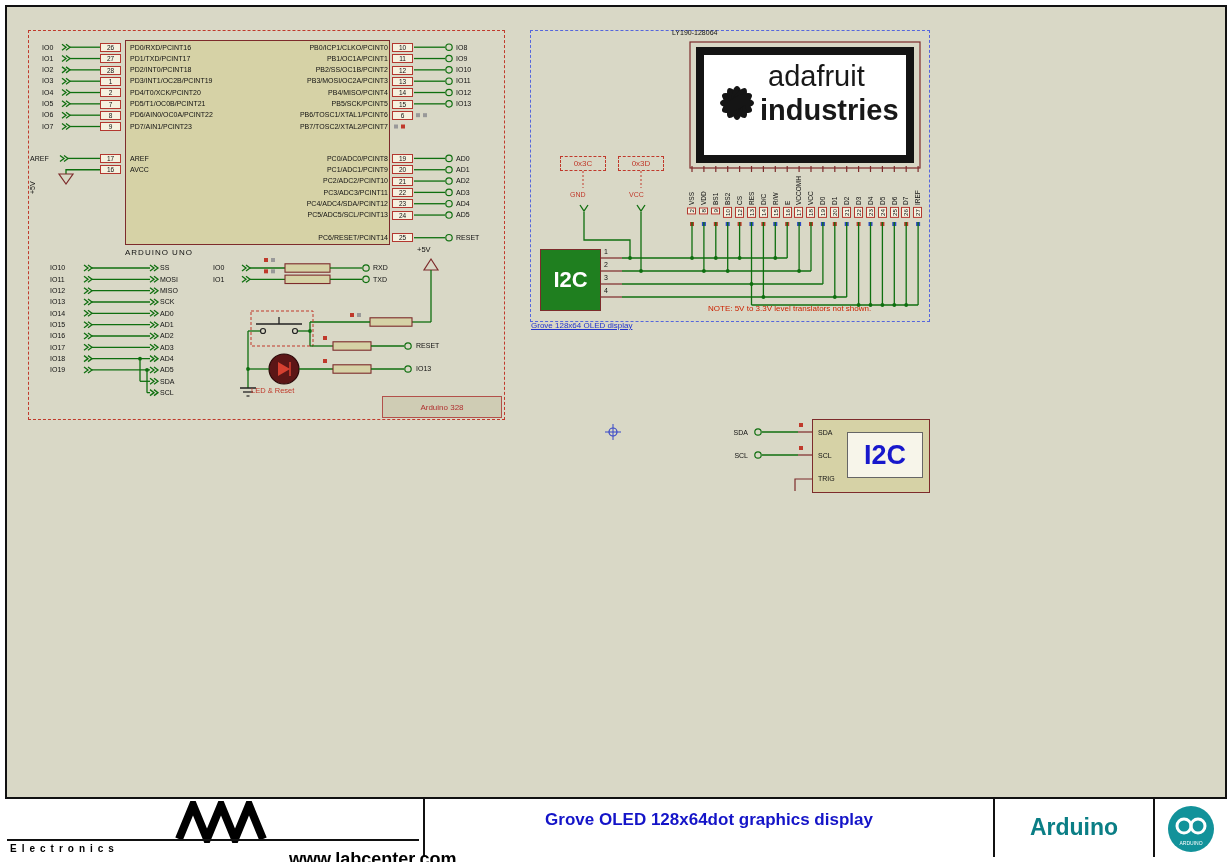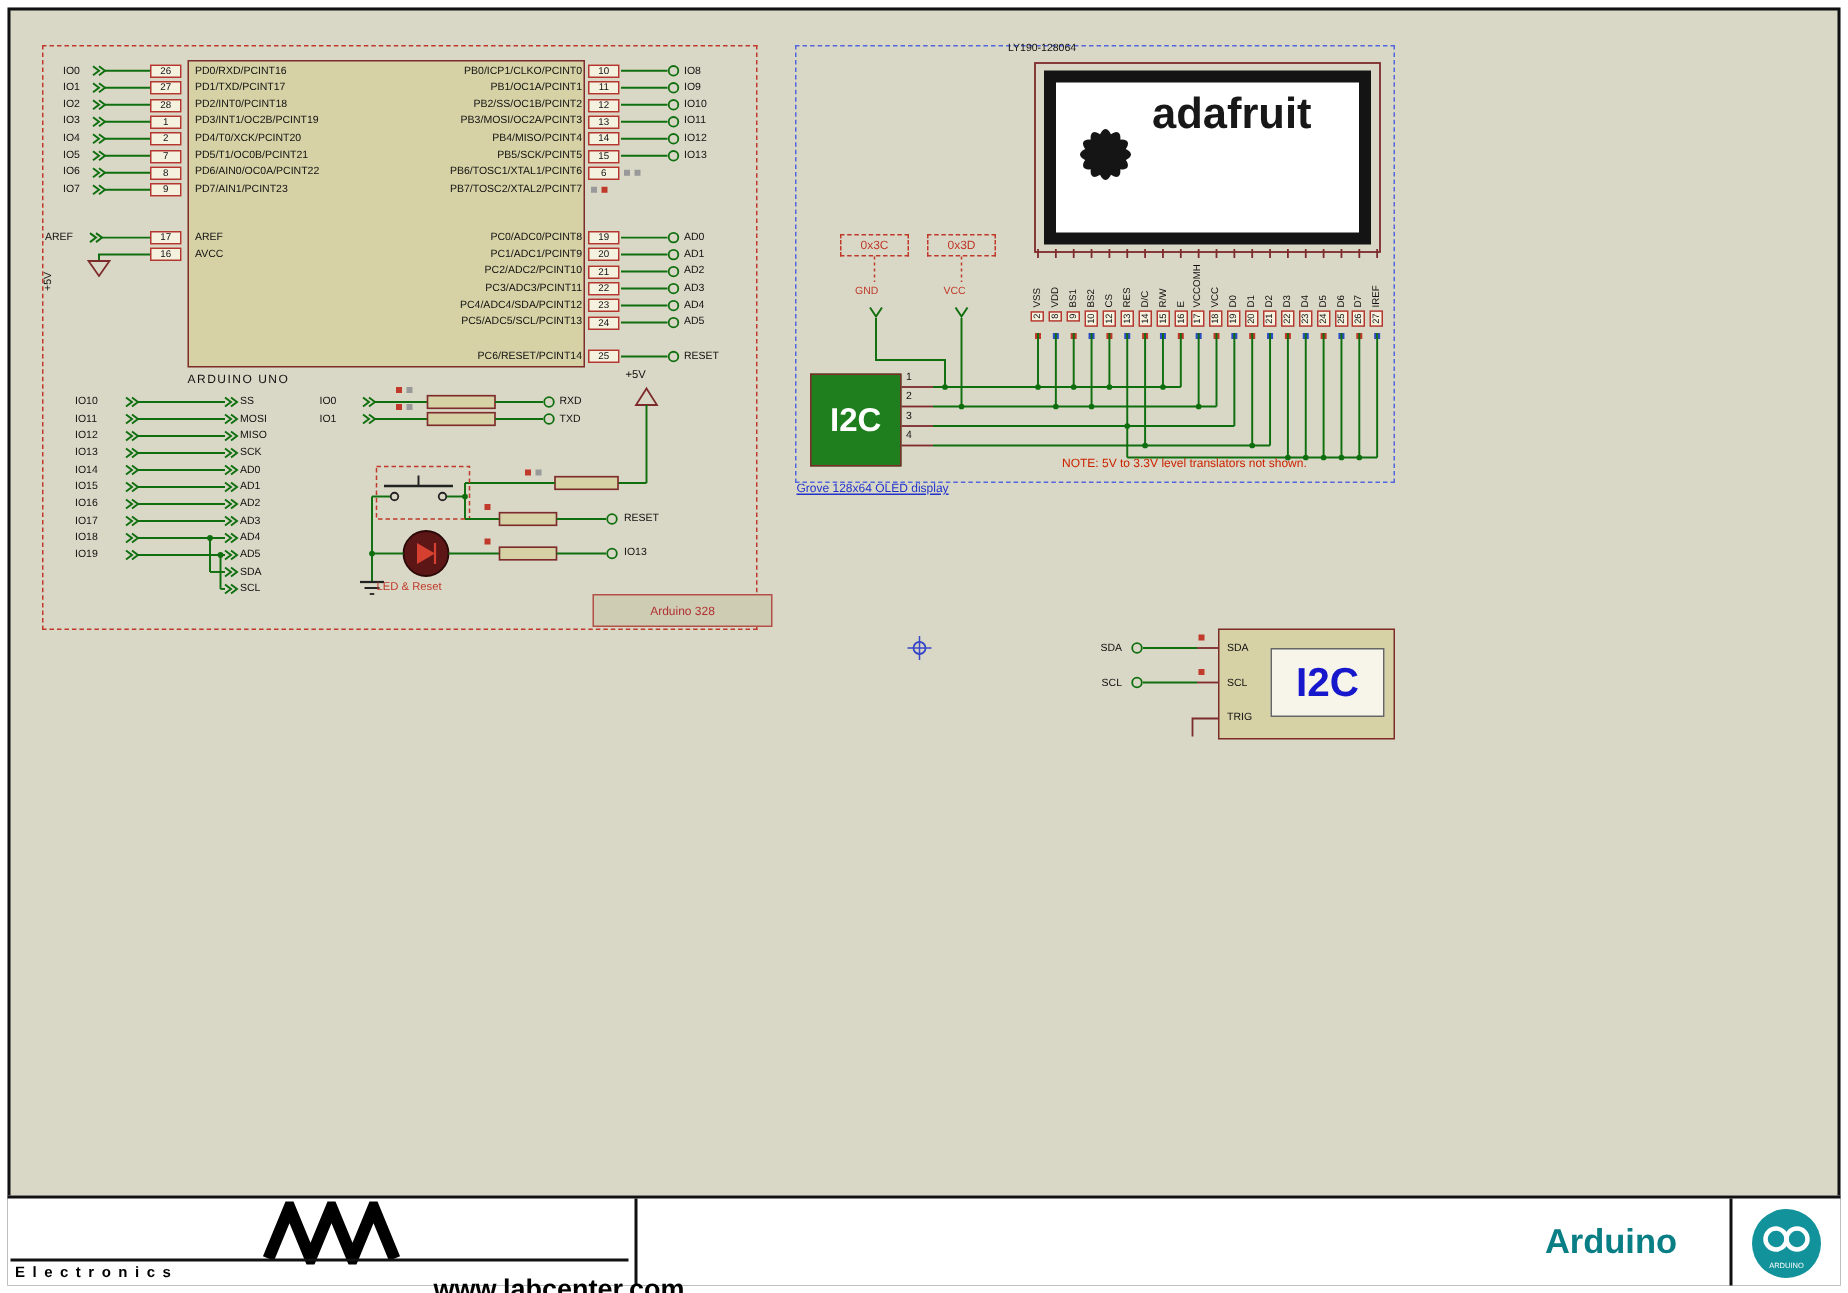"adafruit" div.abs { font-weight: bold -> normal }
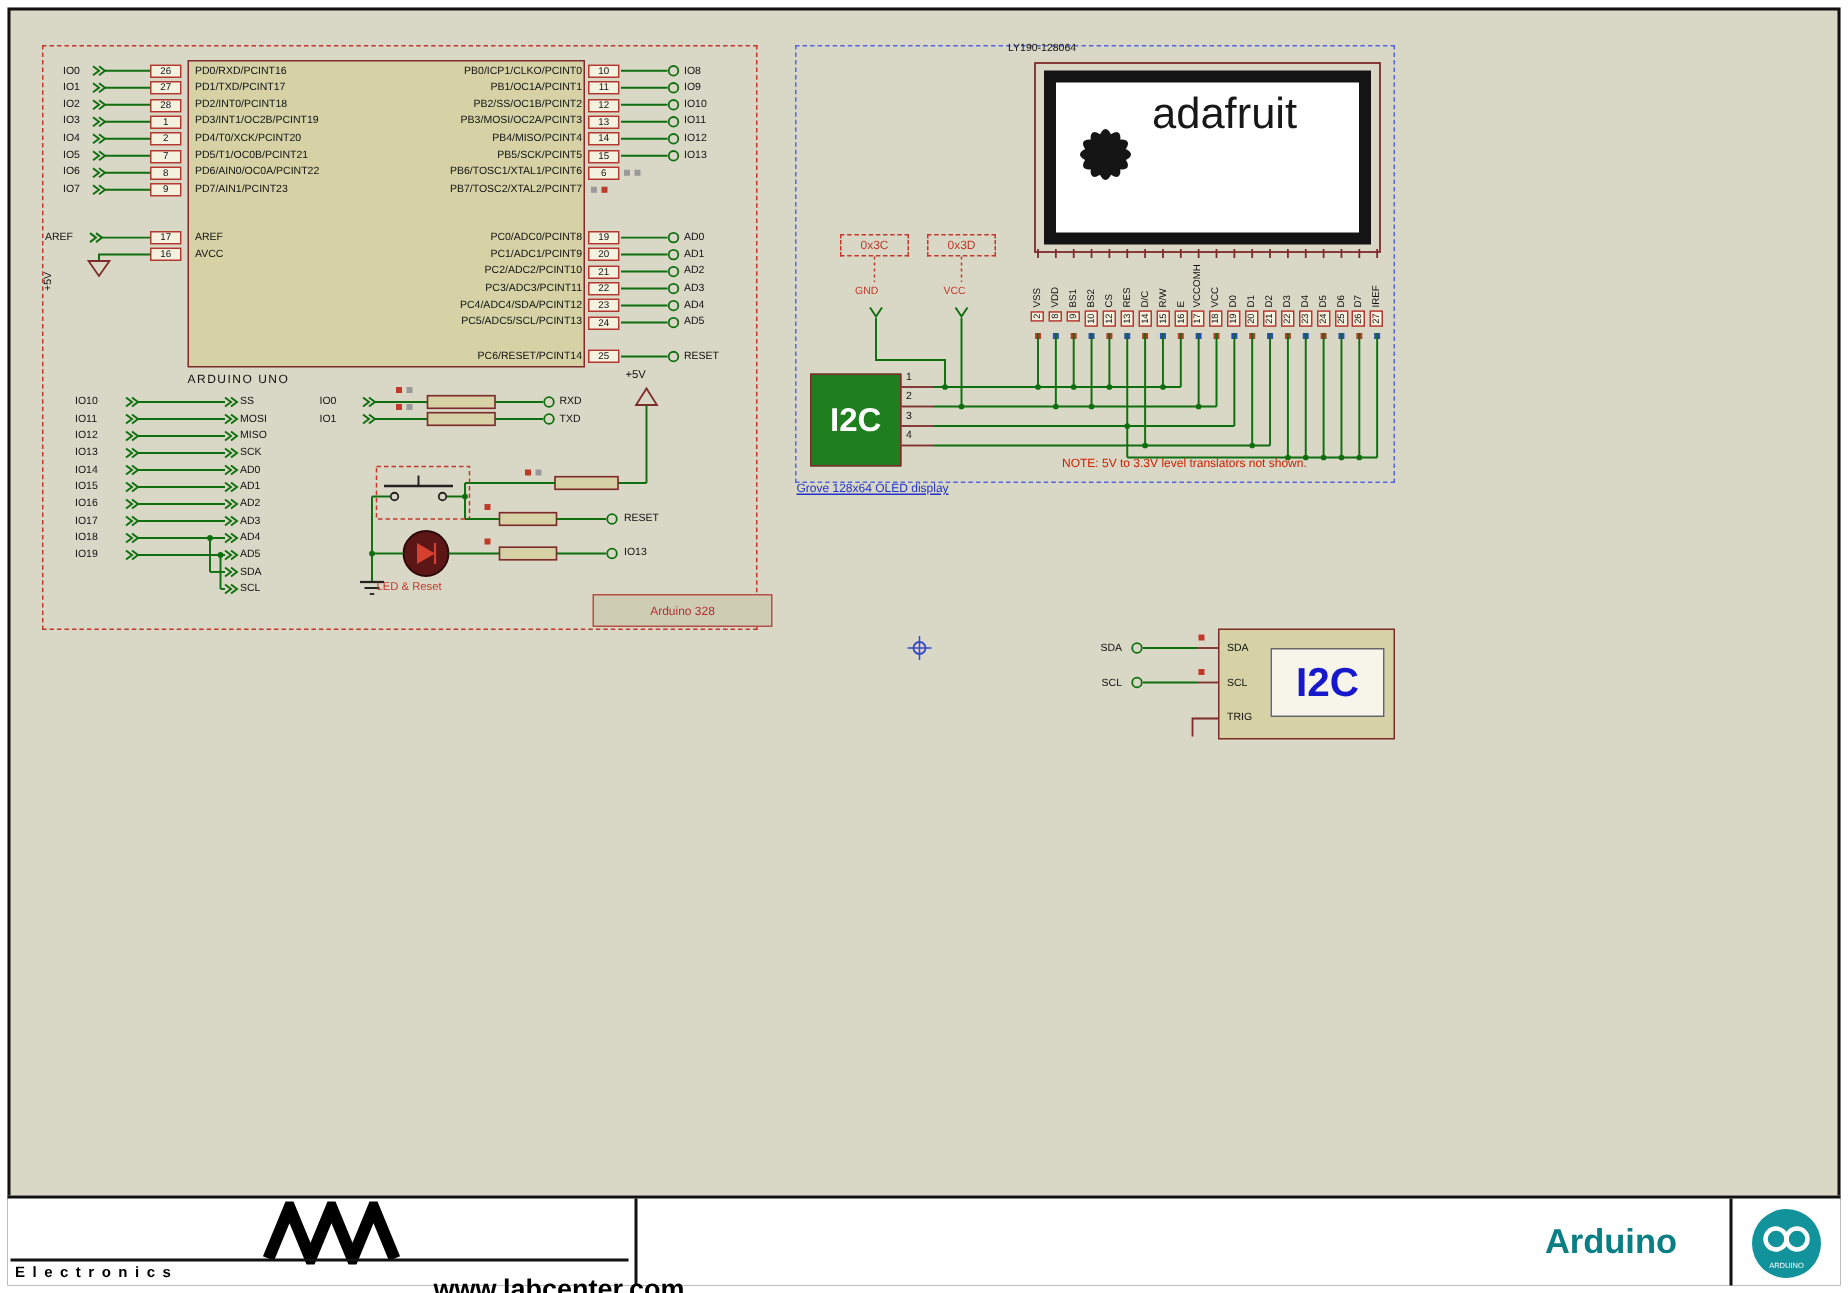"industries" div.abs { html: none -> <div>industries</div> }
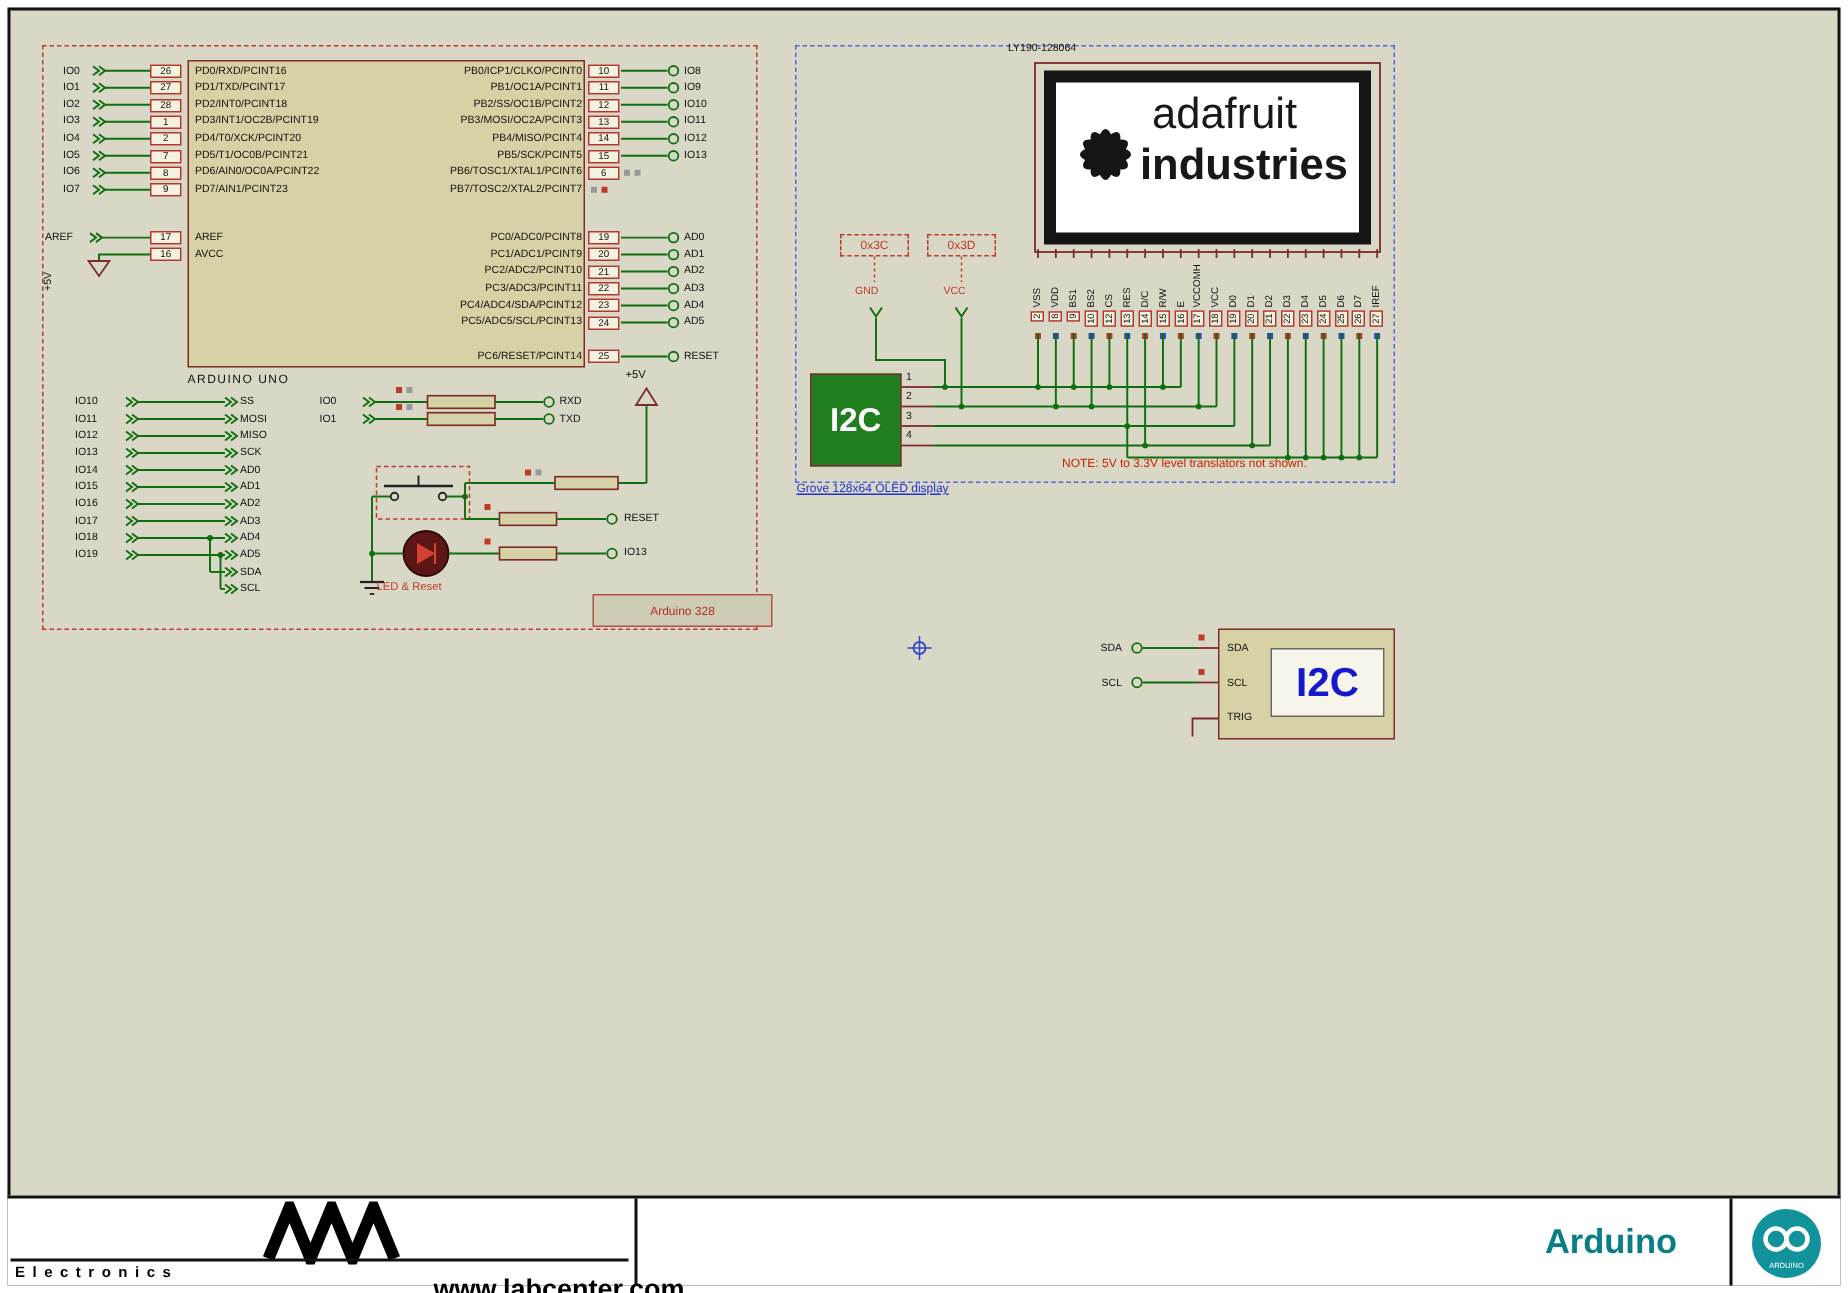"Arduino 328" div.abs { left: 395px -> 382px }
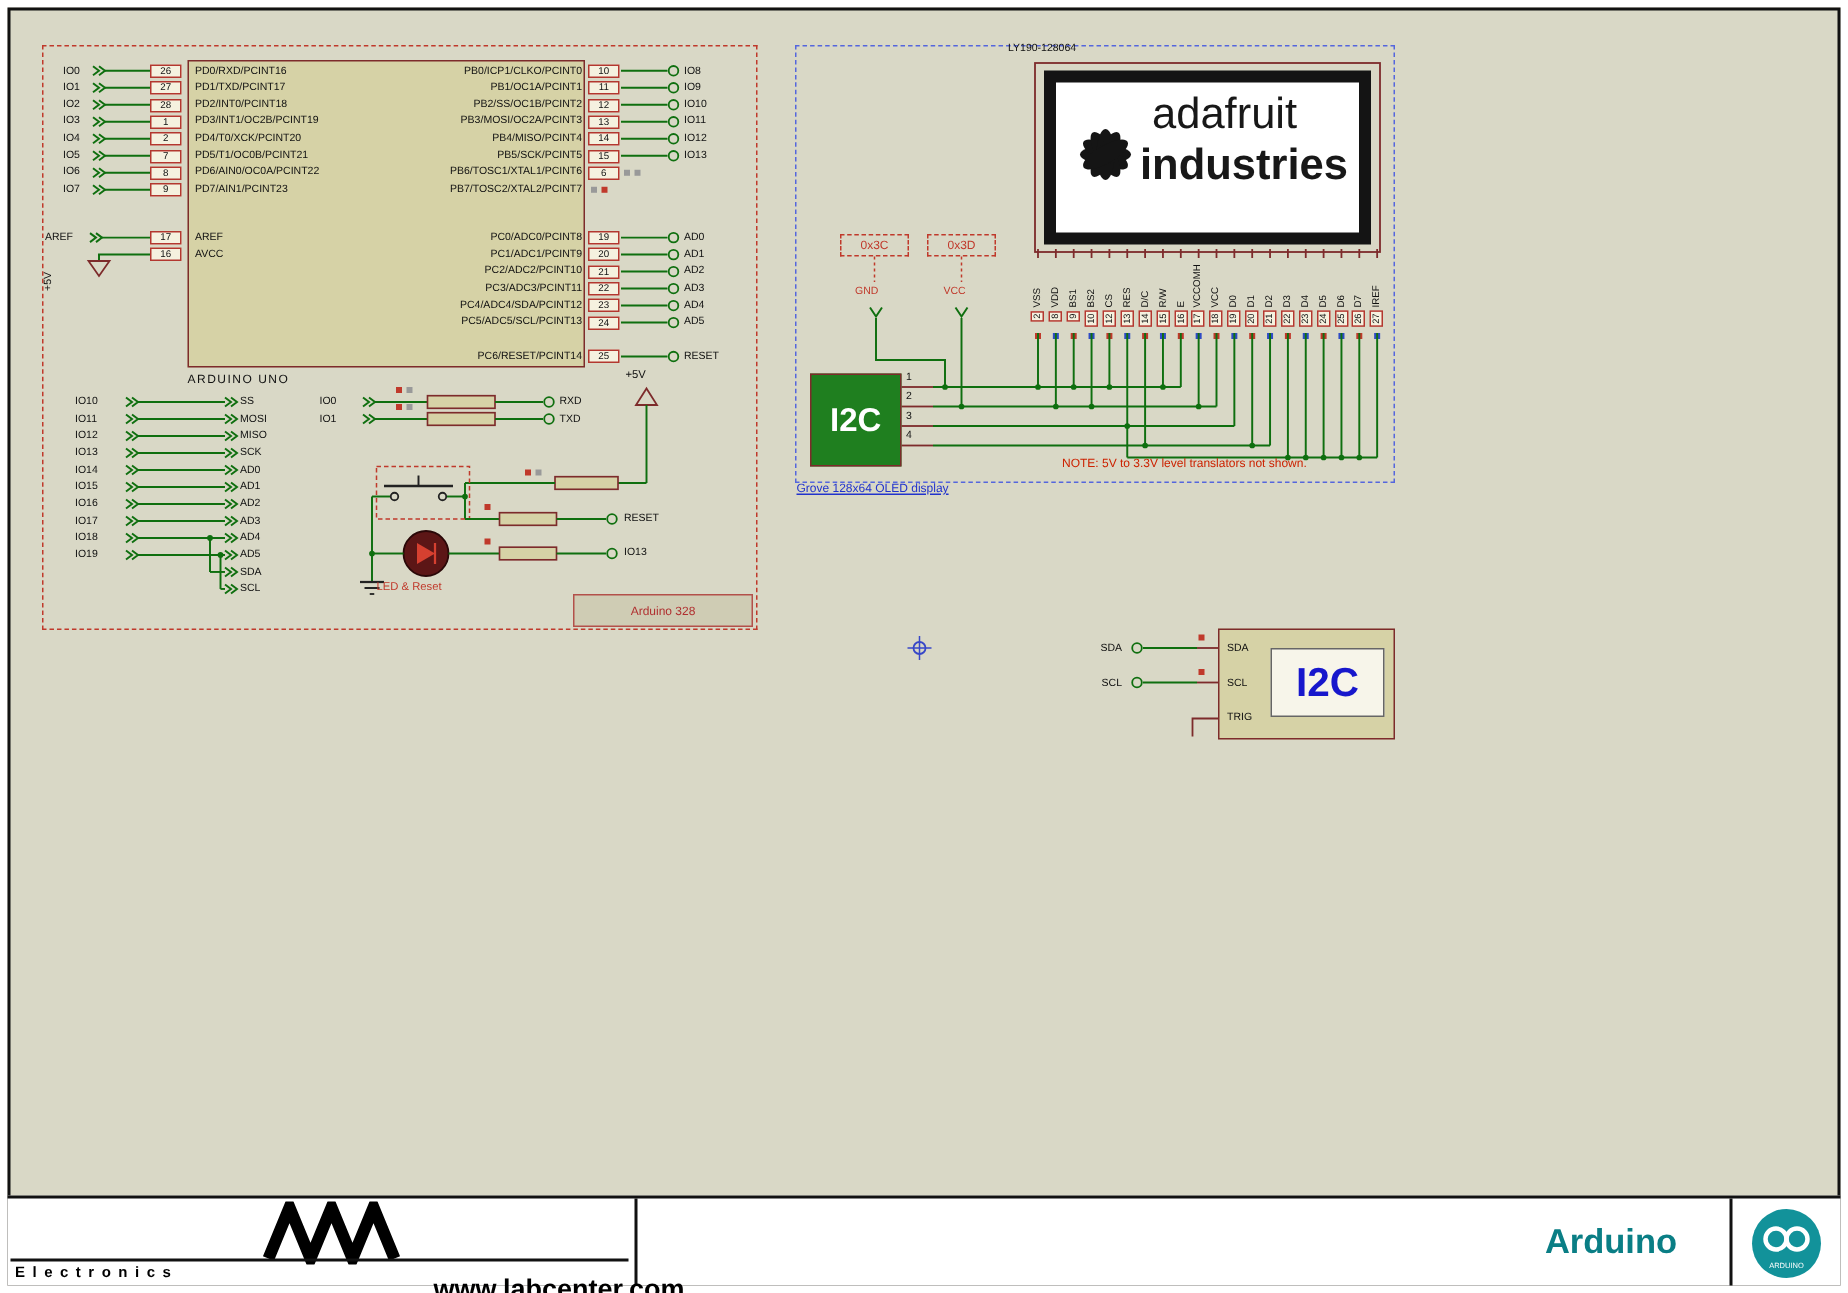"Grove OLED 128x64dot graphics display" div.cell { html: none -> <div> <div>Grove OLED 128x64dot graphics display</div> </div> }
